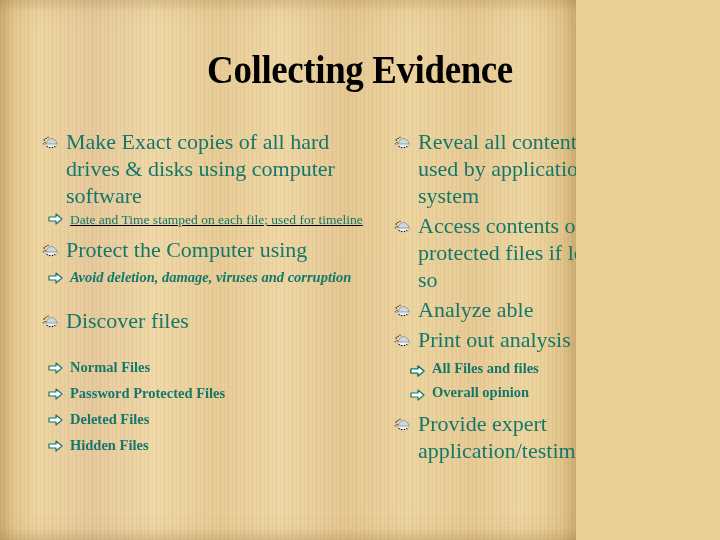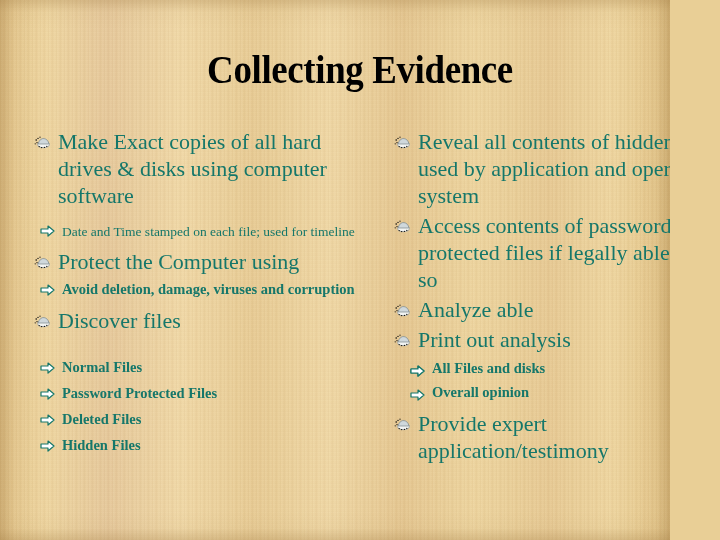"Collecting Evidence" #slide { width: 670px -> 576px }
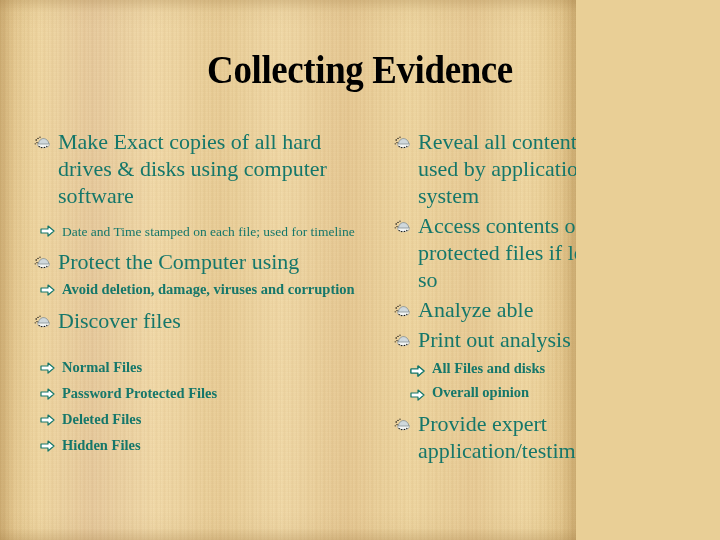"Make Exact copies of all" #col-left { left: 32px -> 40px }
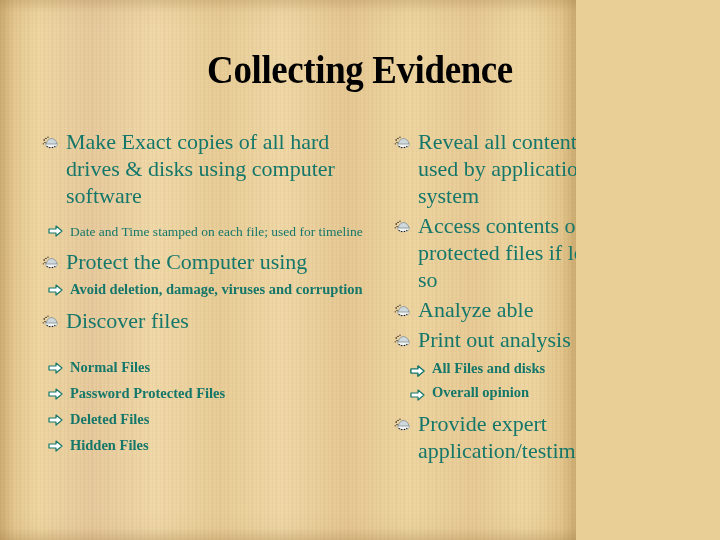"Date and Time stamped on" #lb1-sub { margin-top: 14px -> 2px; text-decoration: none -> underline }
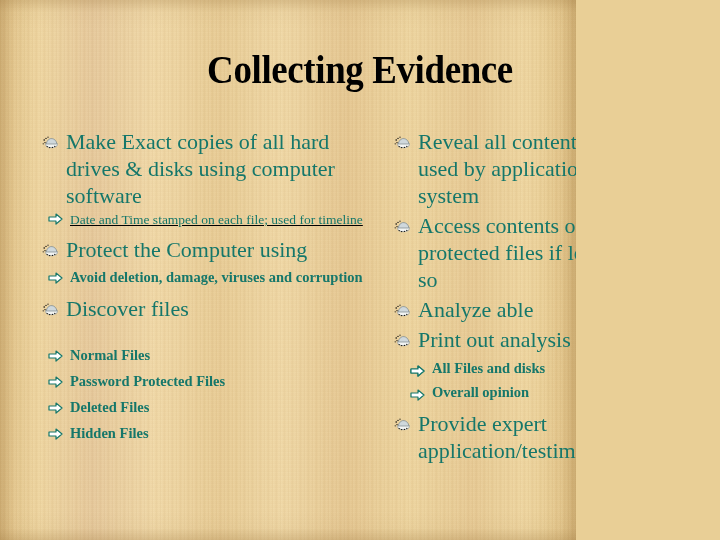"Avoid deletion, damage, viruses and" #lb2-sub { font-style: none -> italic; margin-bottom: 8px -> 20px }
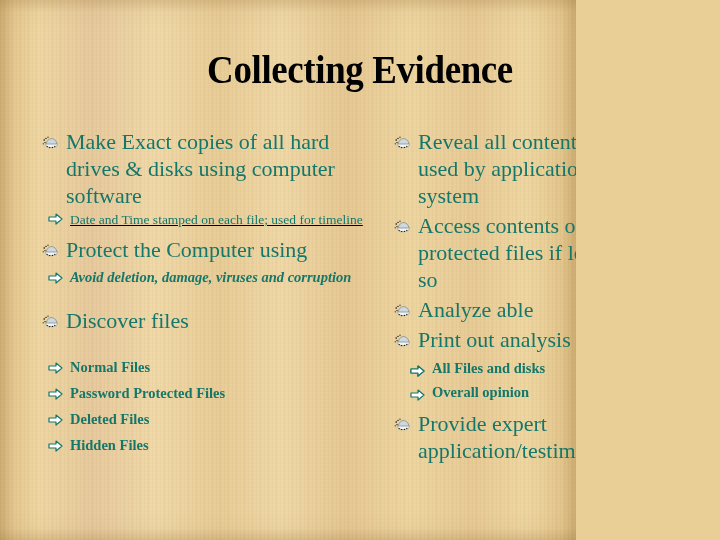"All Files and disks" span { text: disks -> files }
